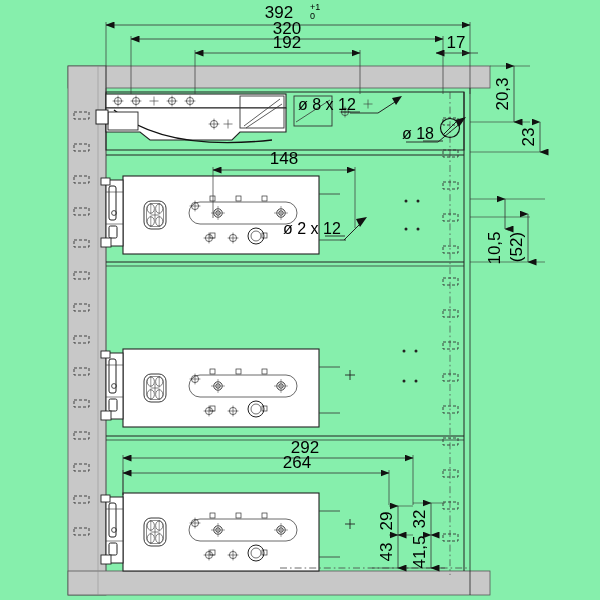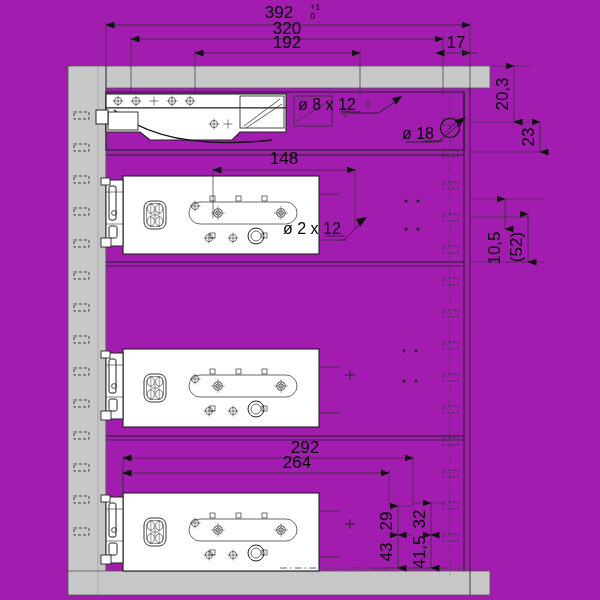"392" #stage { background: #a21caf -> #86efac }
